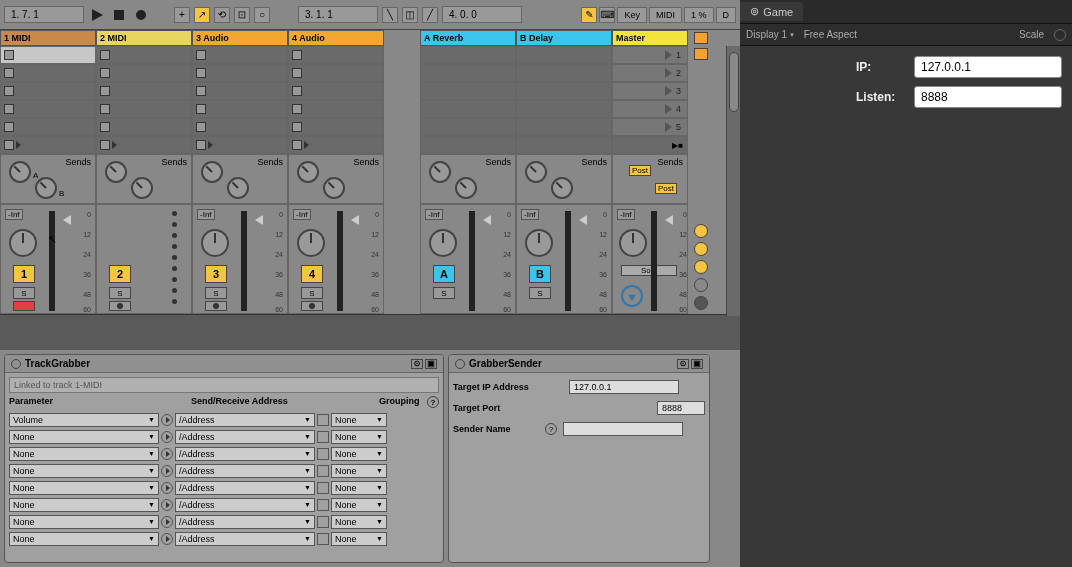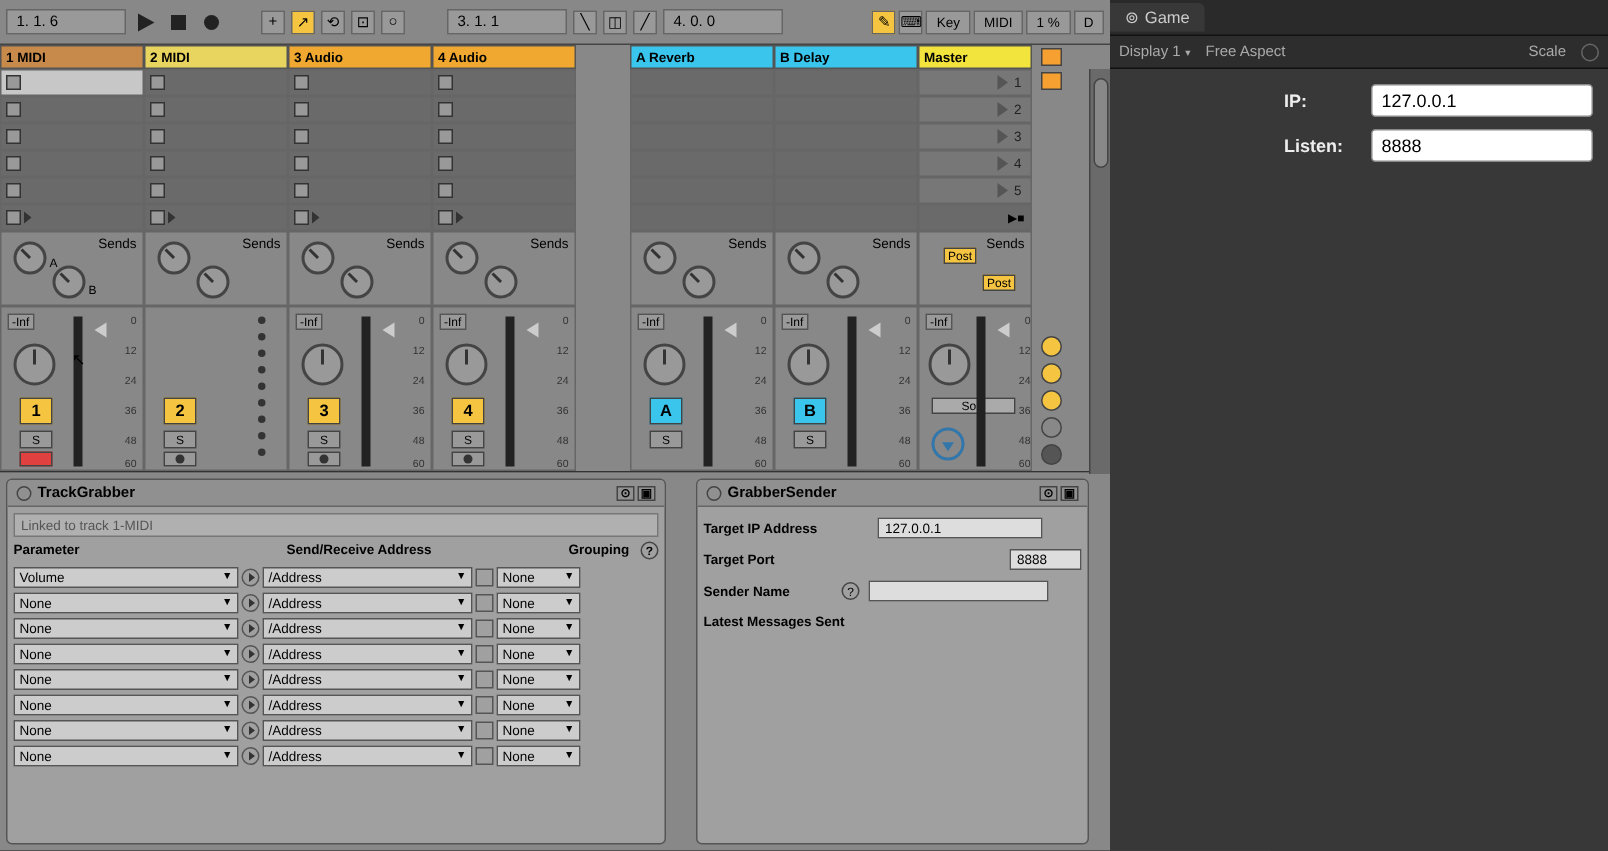"1. 1. 6" div.pos-box { text: 1.  6 -> 7.  1 }
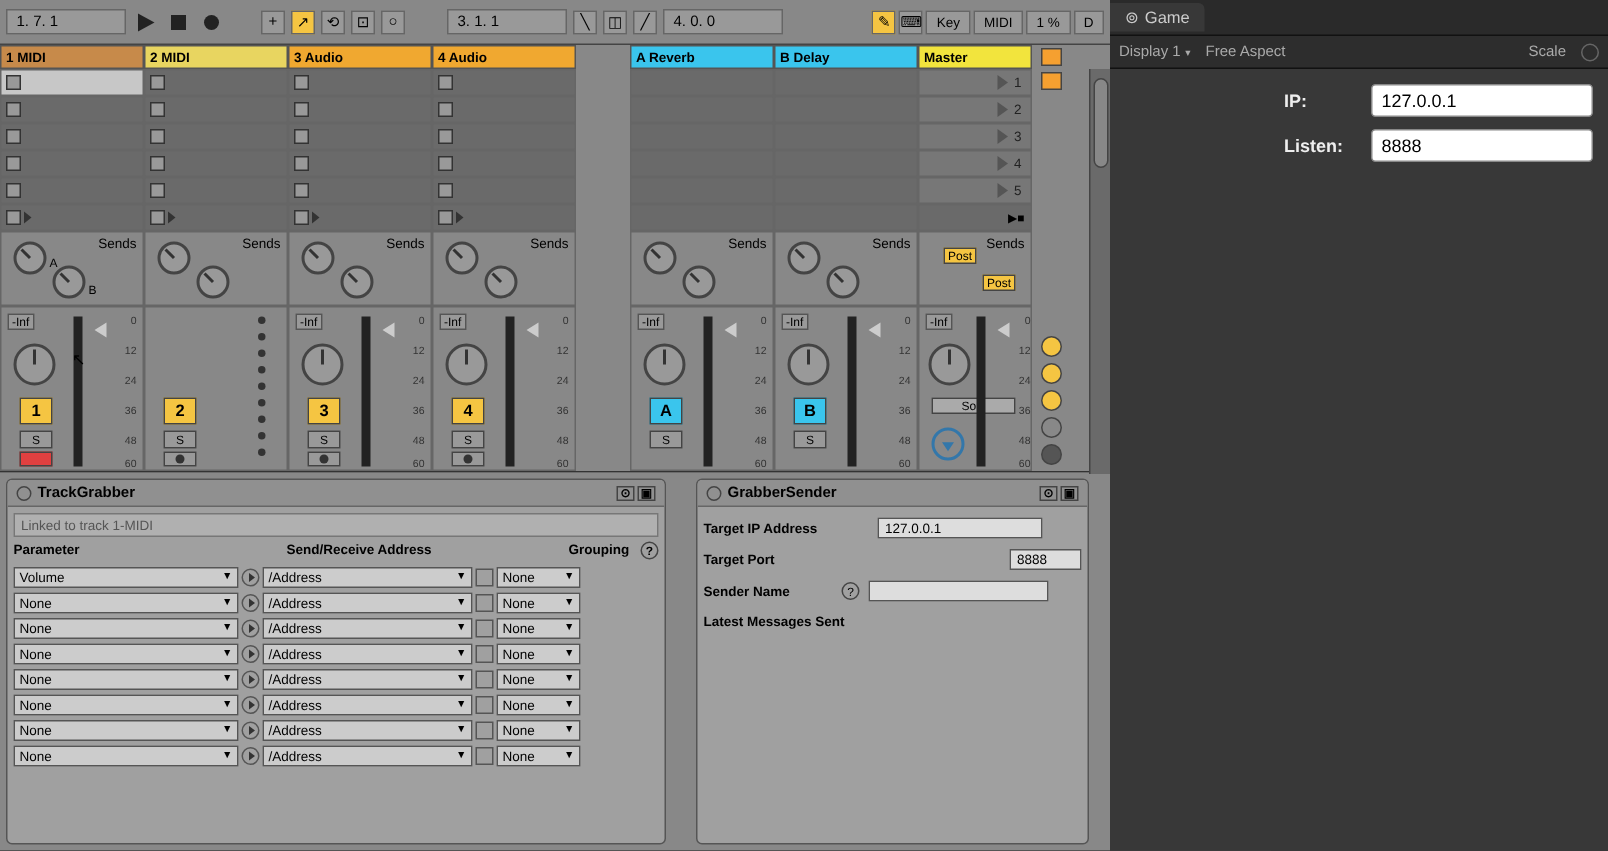"TrackGrabber" .devices { gap: 20px -> 4px; margin-top: none -> 35px }
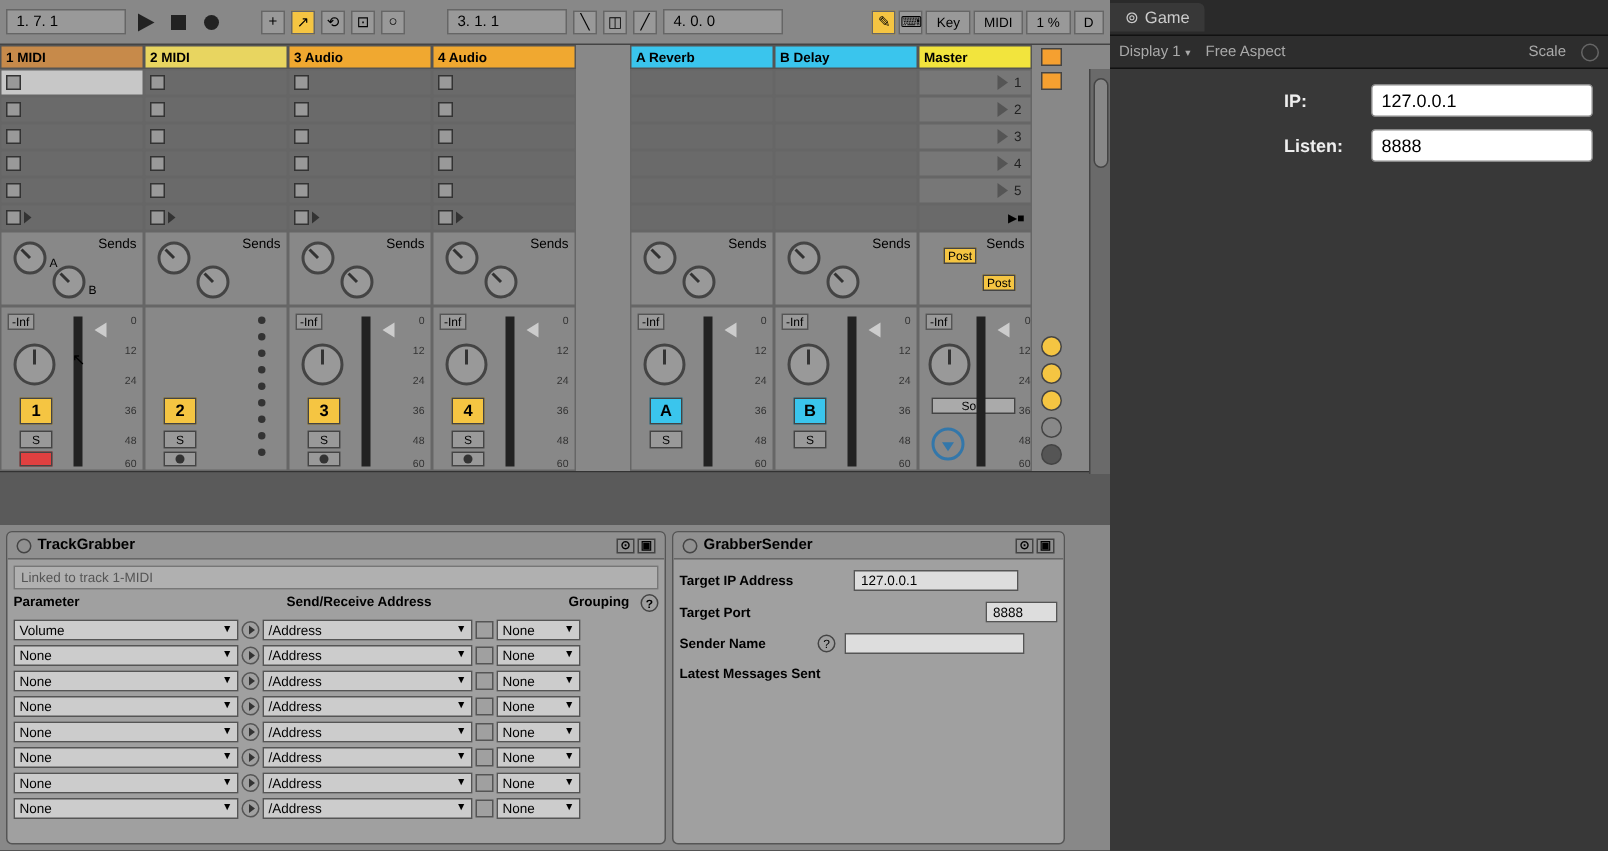"Latest Messages Sent" div { html: <div>Latest Messages Sent</div> -> none }
